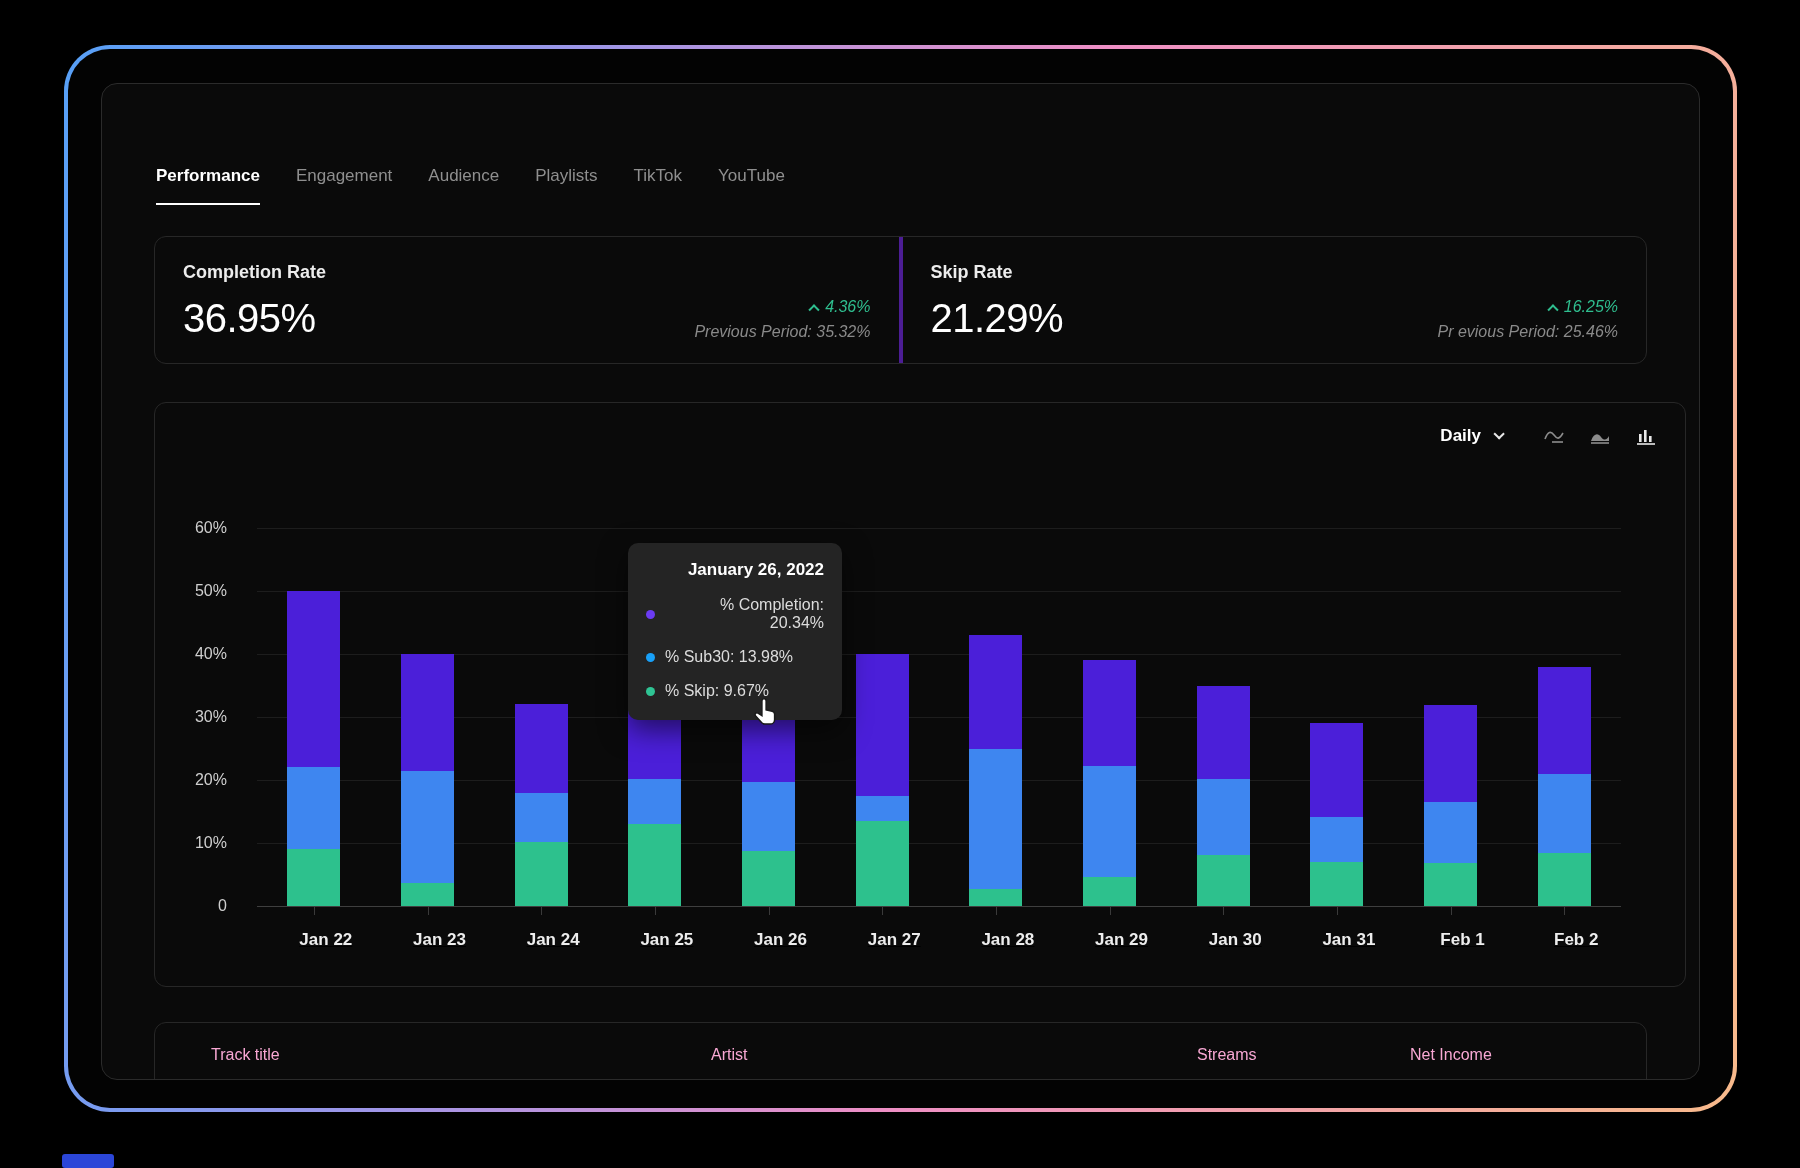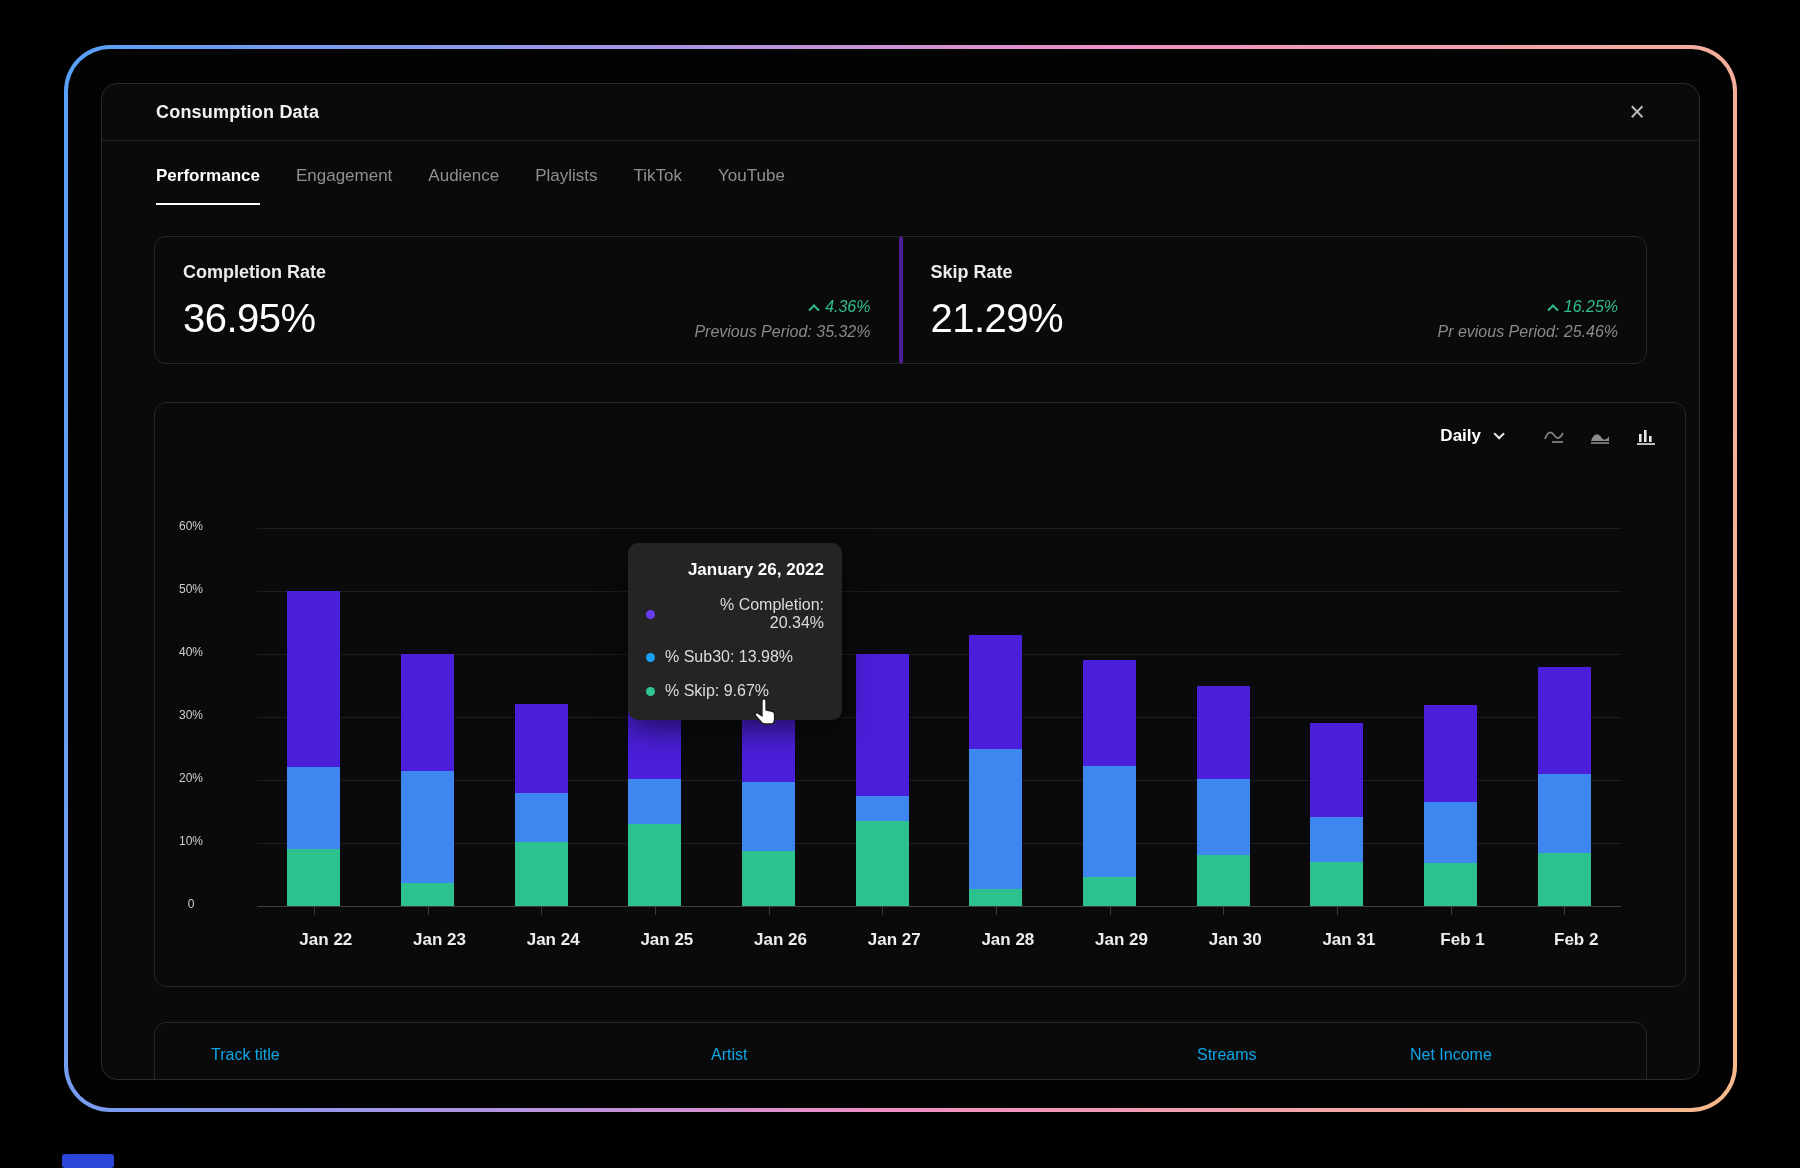"Consumption Data" div.modal-header { html: <div> <div>Consumption Data</div> <div>×</div> </div> -> none }
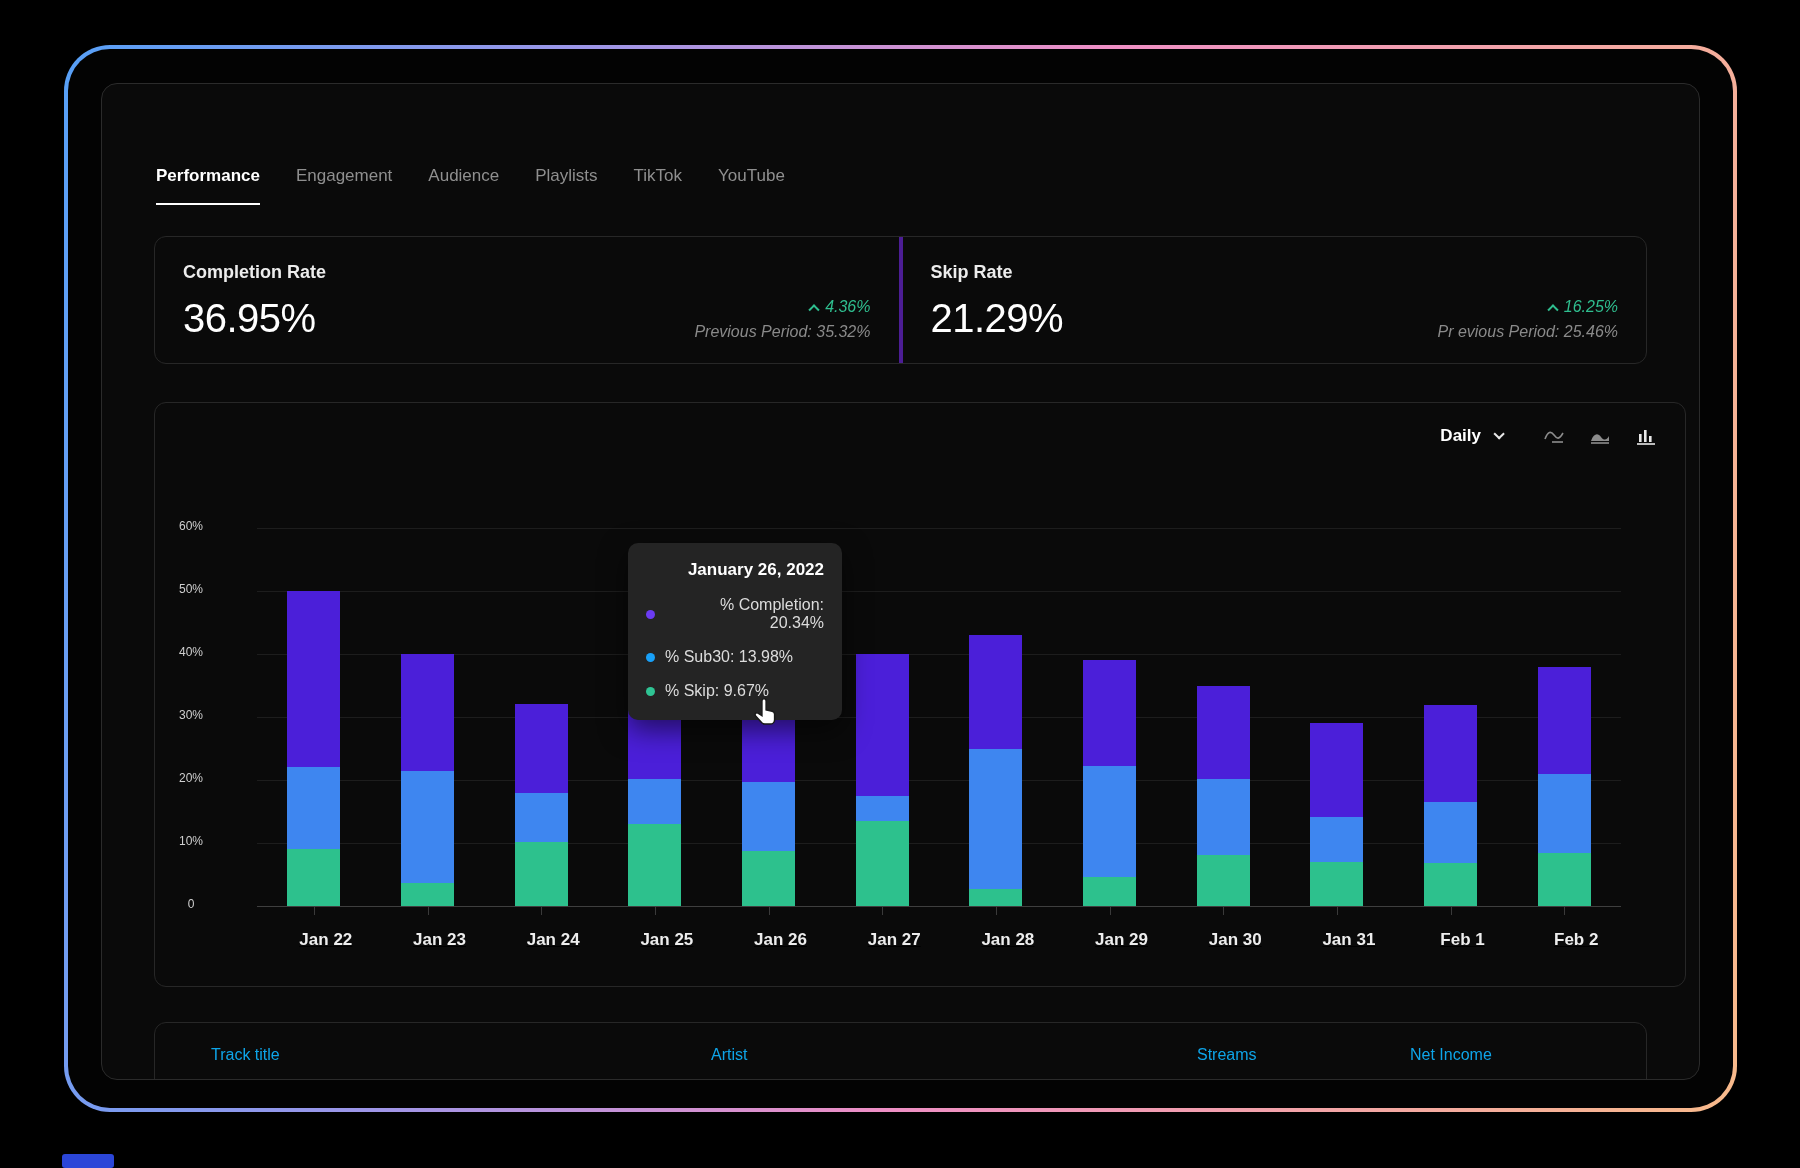"60%" .ylabel { font-size: 12px -> 16px; text-align: center -> right }
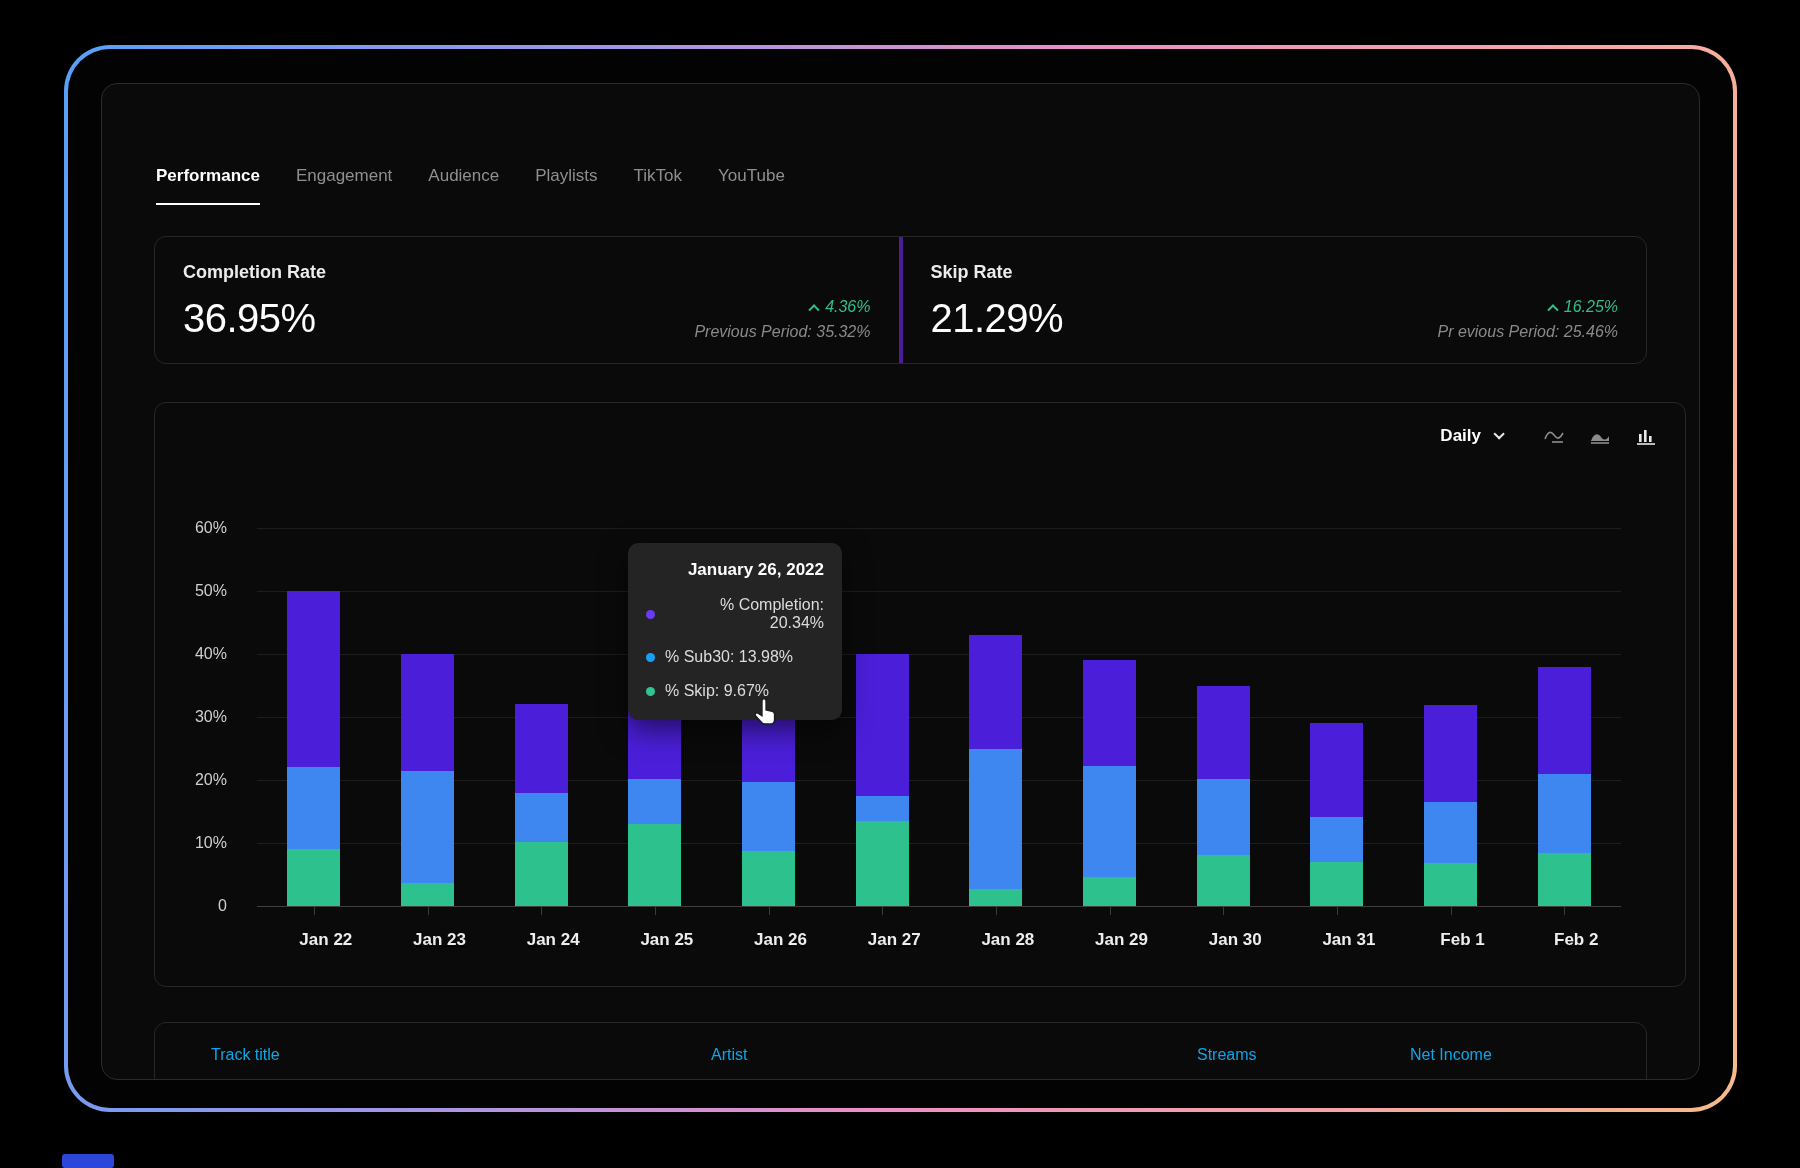"Track title" .th { color: #0ea5e9 -> #f9a8d4 }
